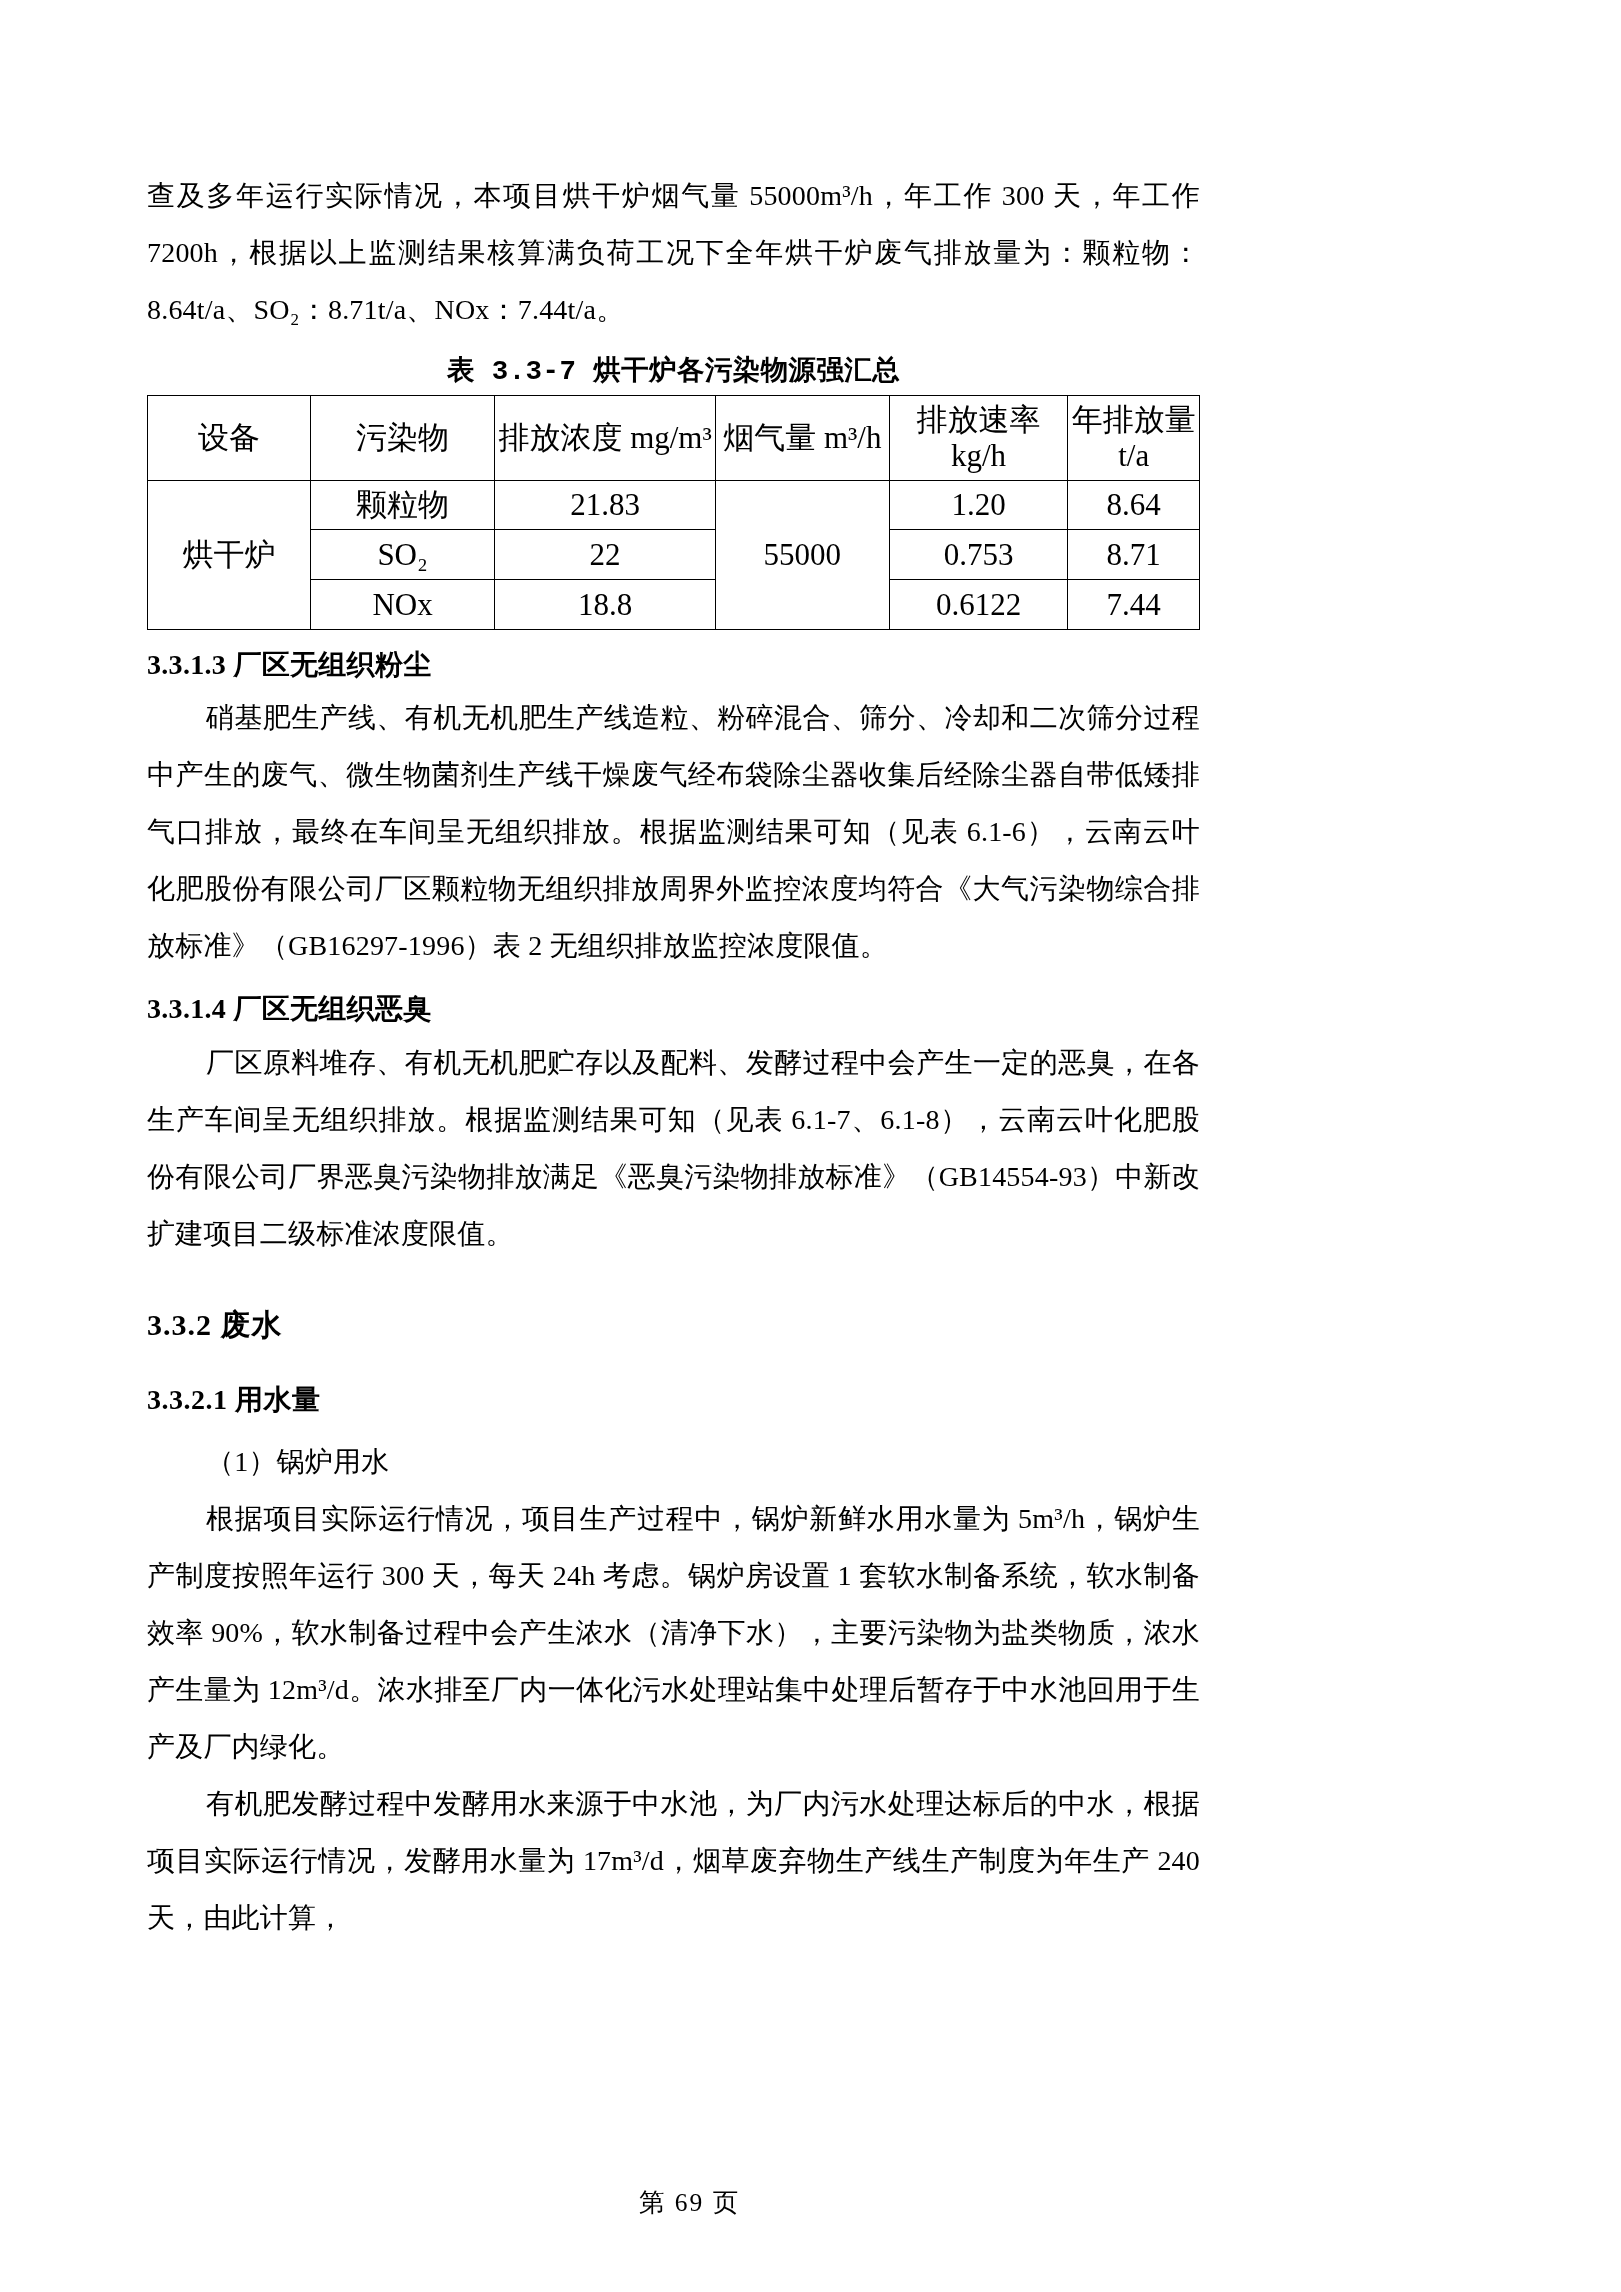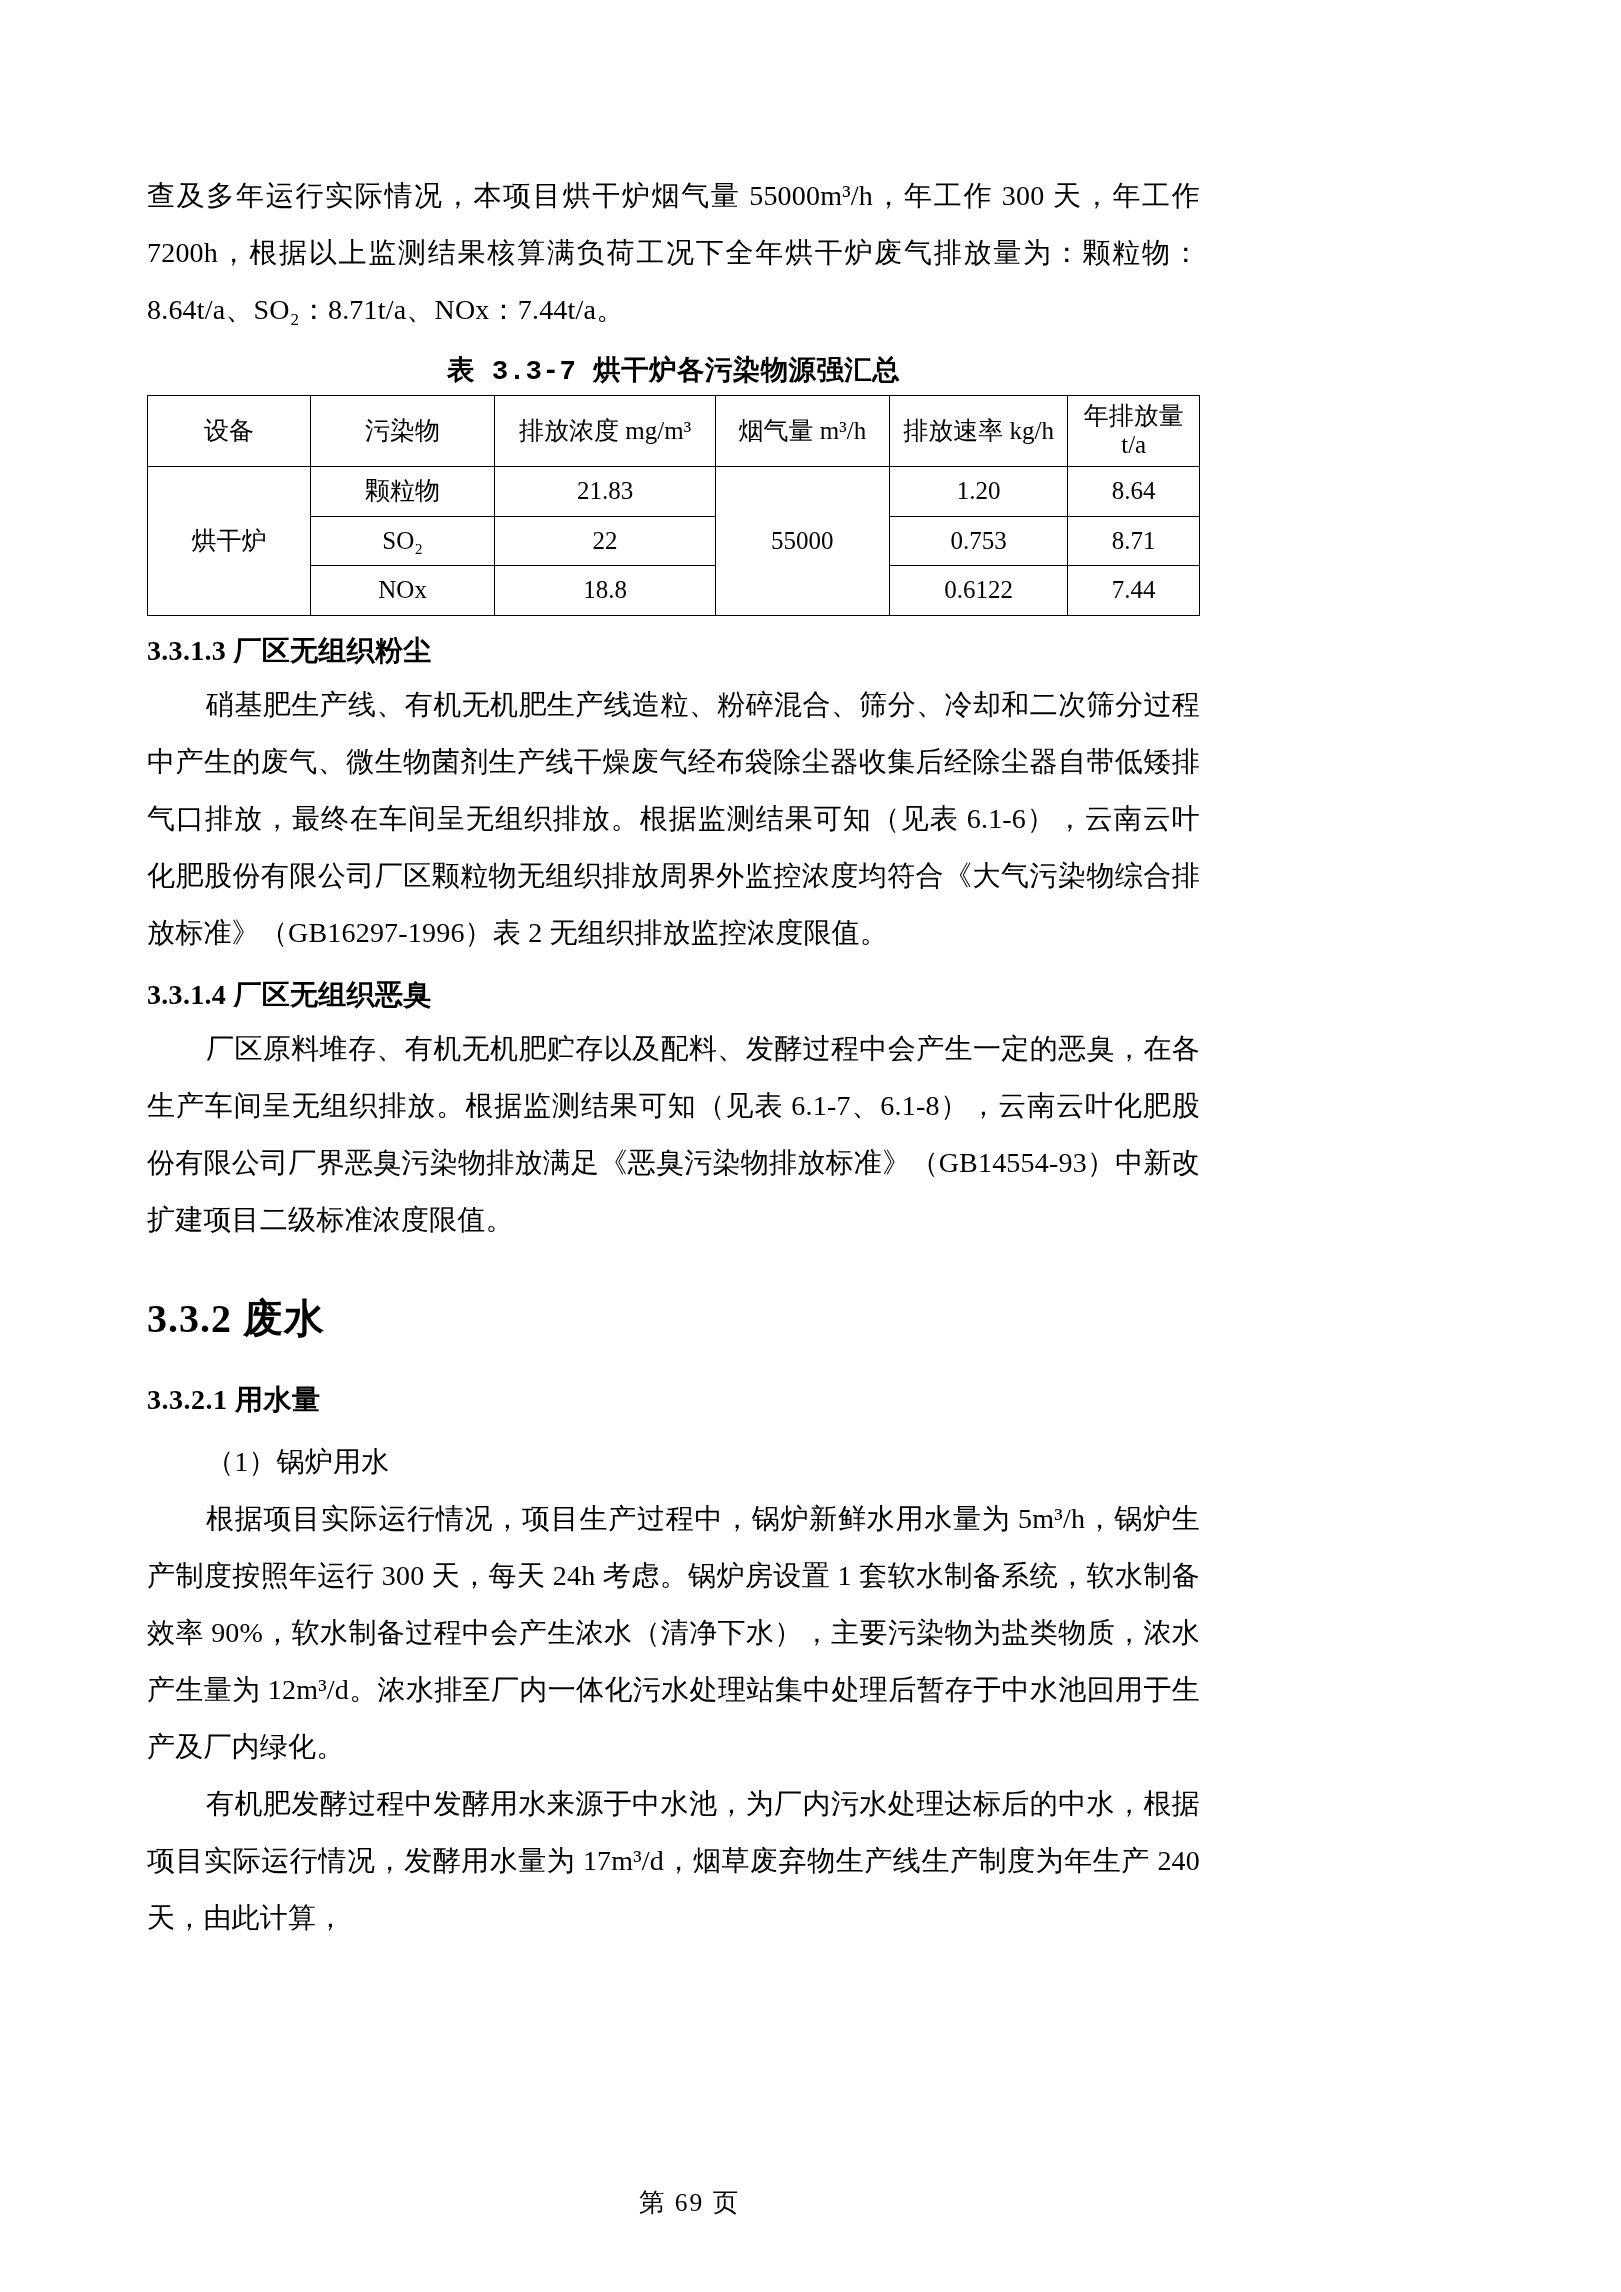"设备" table.data { font-size: 25px -> 31px }
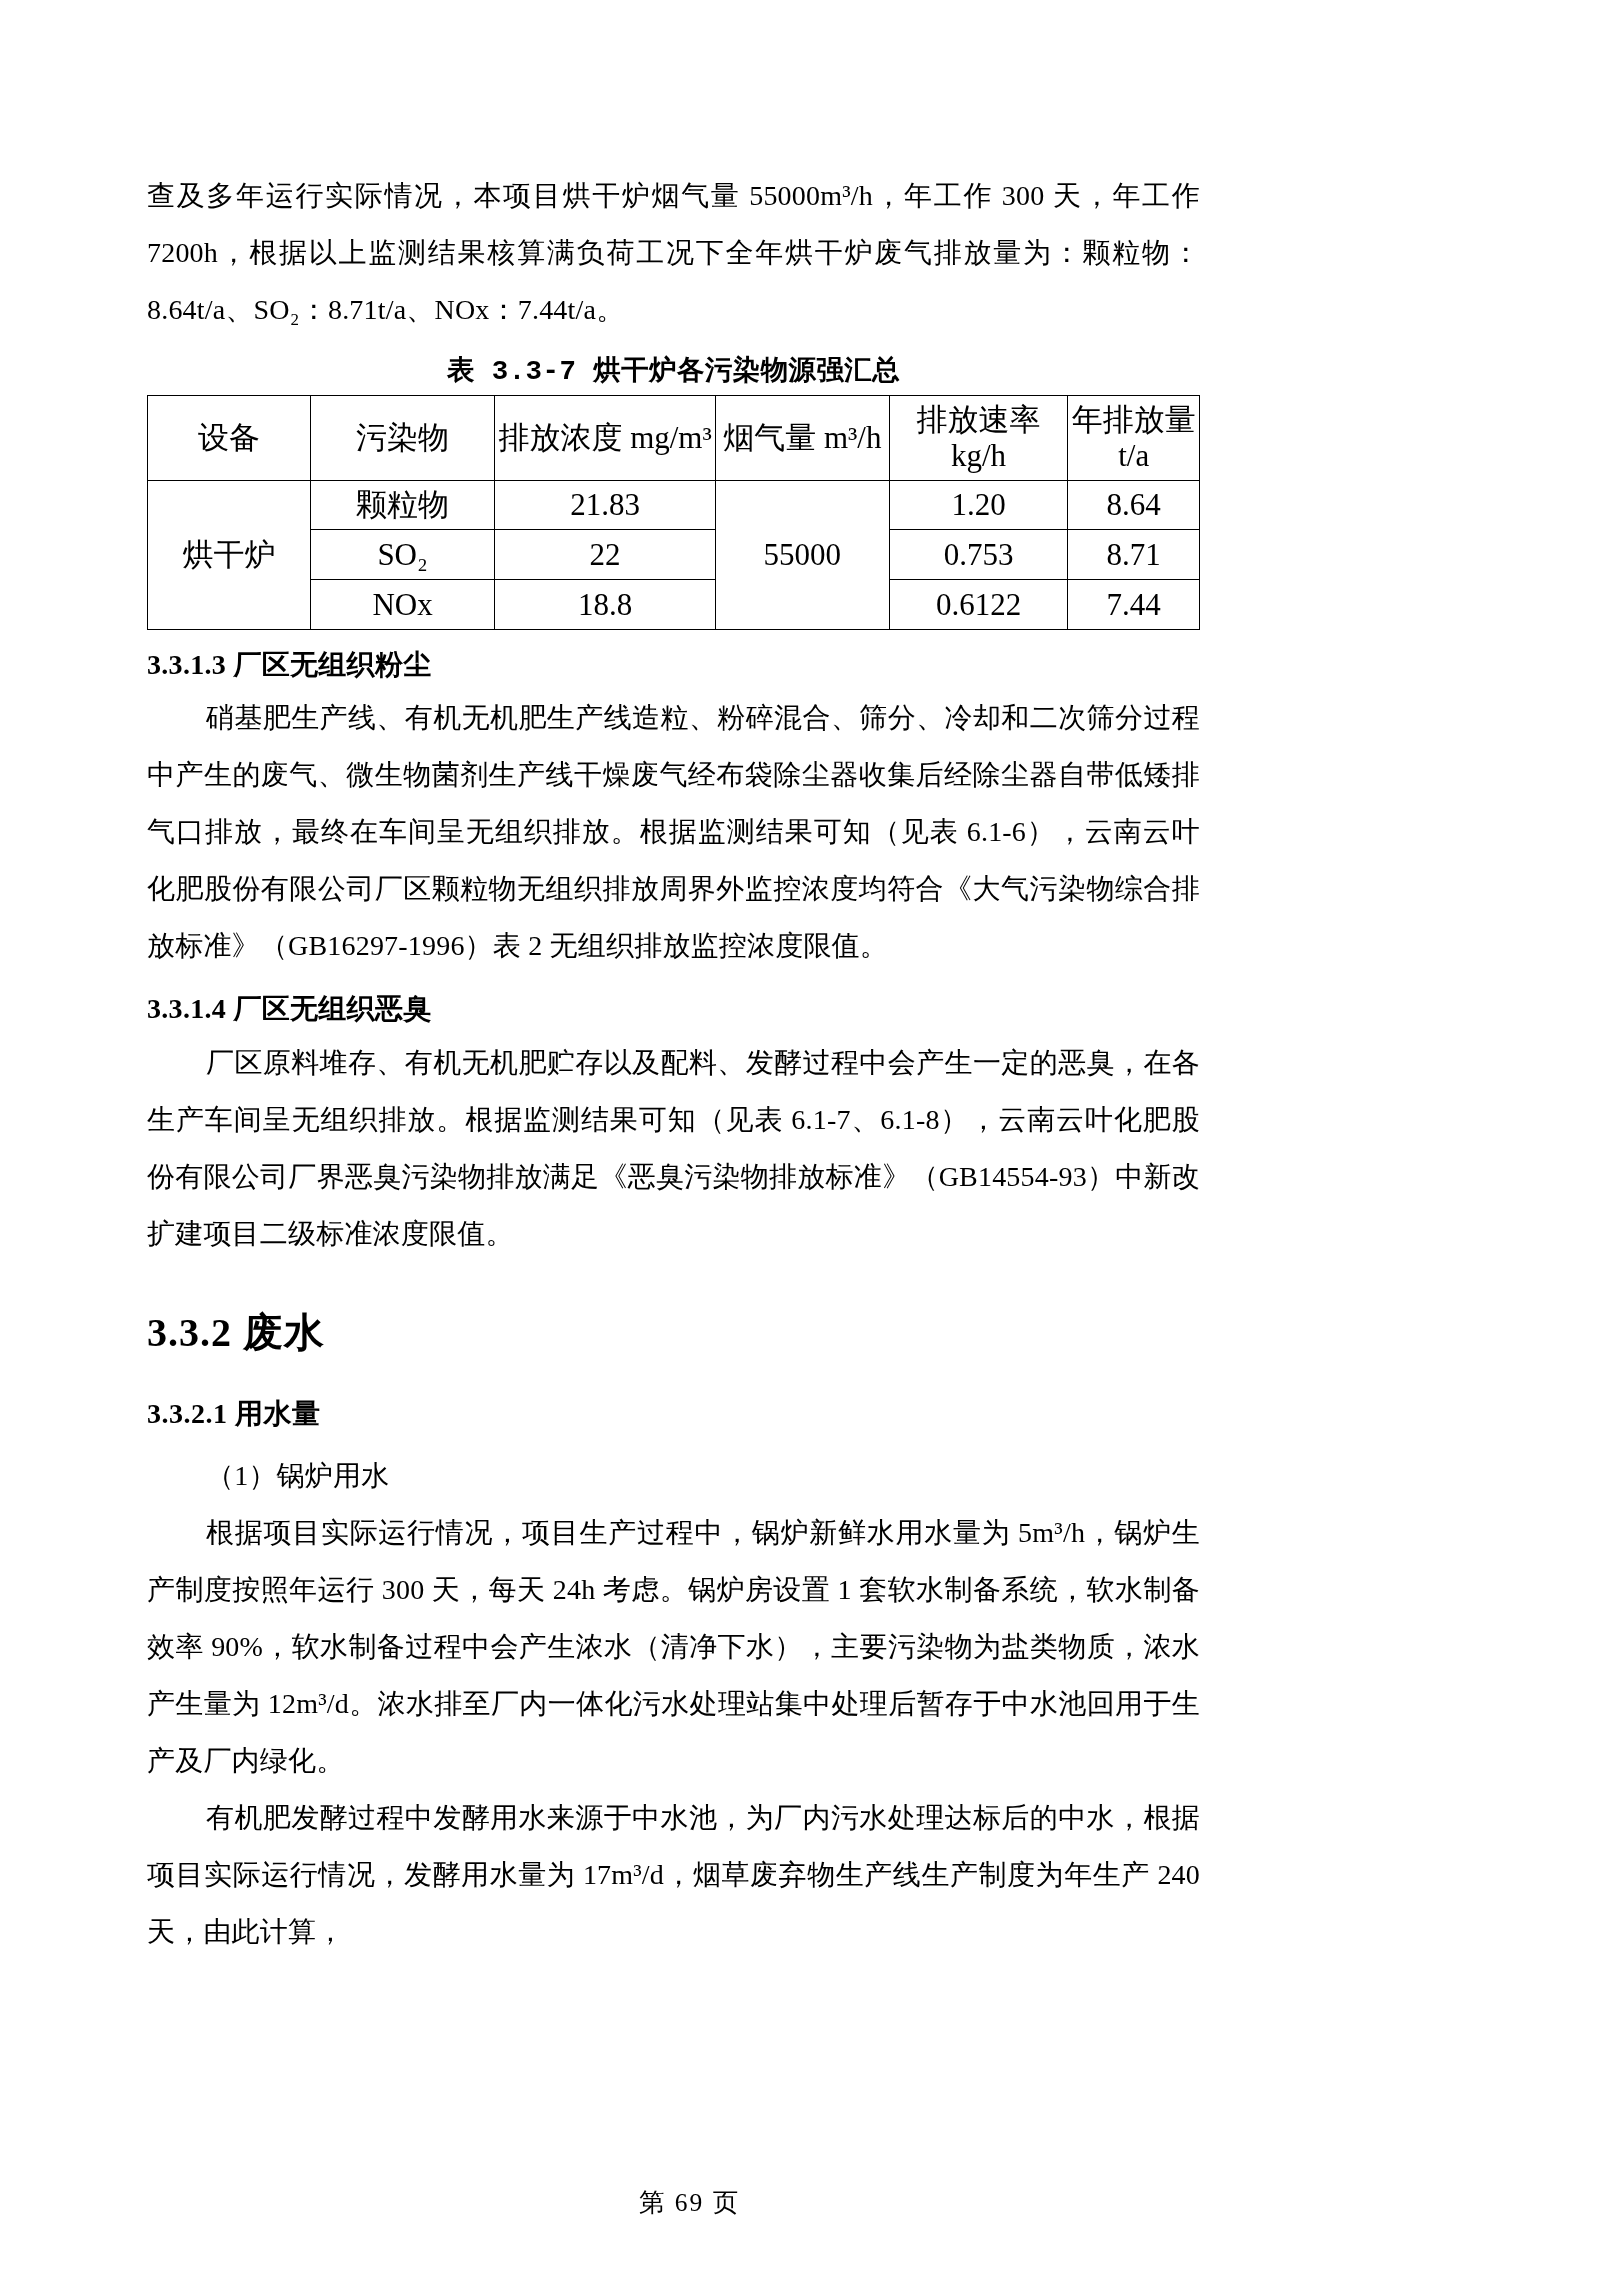"3.3.2 废水" h2.heading-md { font-size: 40px -> 30px }
